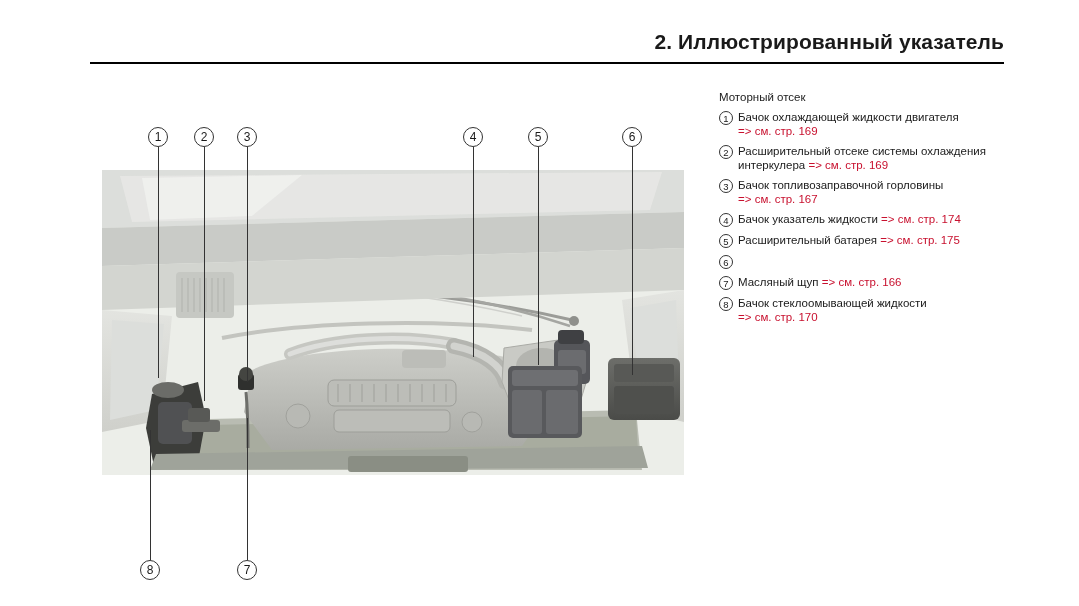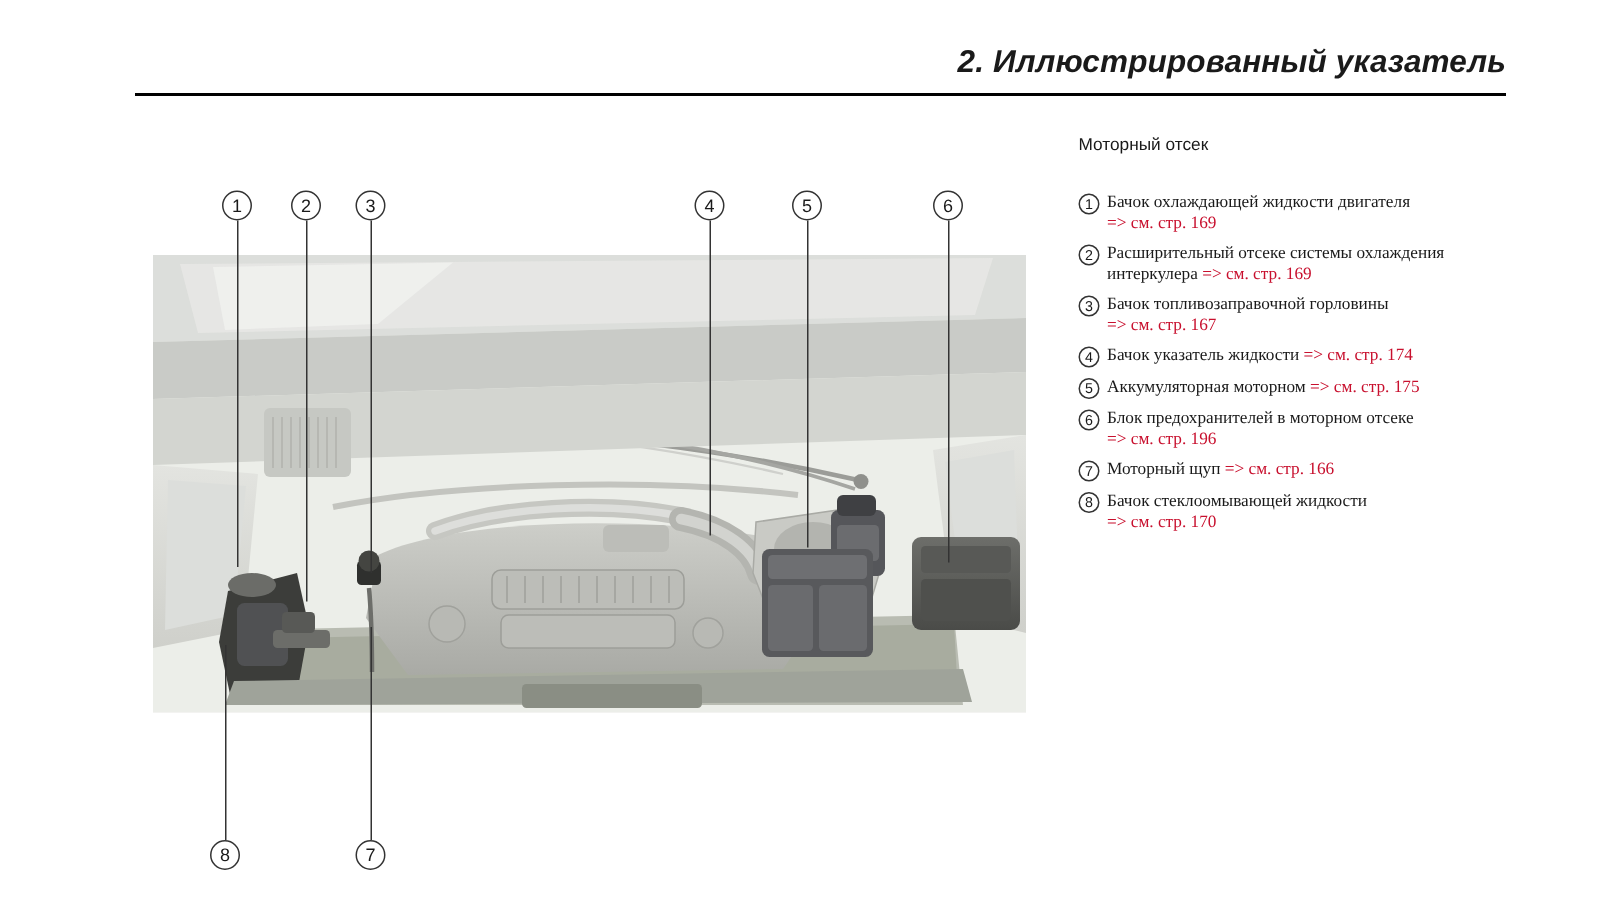"2. Иллюстрированный указатель" #chapter-title { font-style: italic -> none }
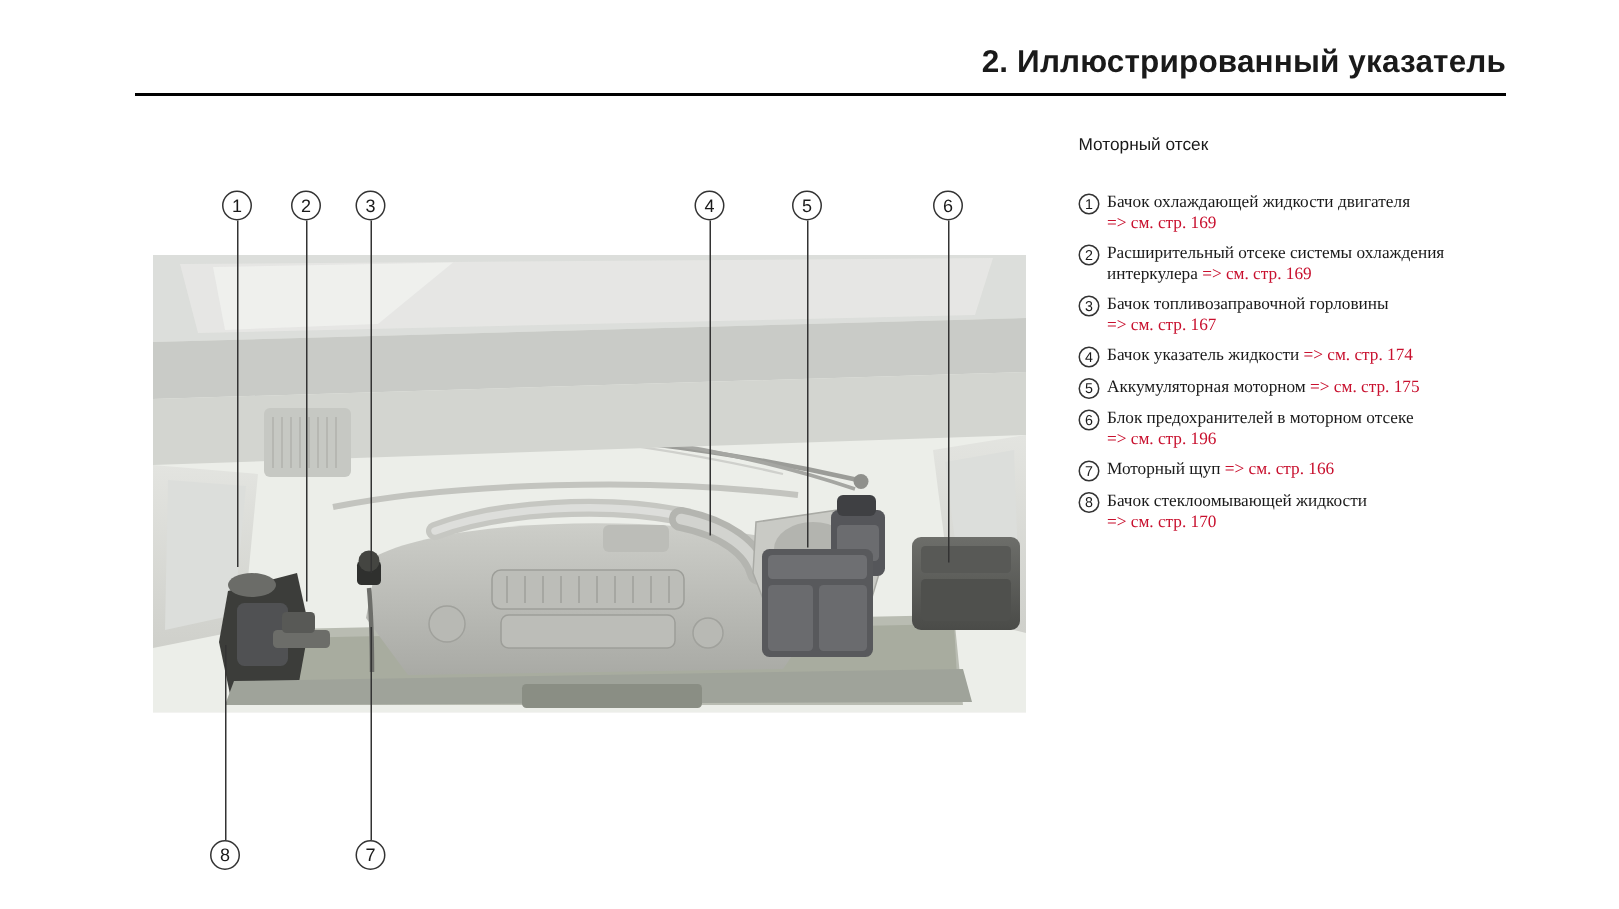"Моторный отсек" #legend-heading { margin-bottom: 24px -> 6px }
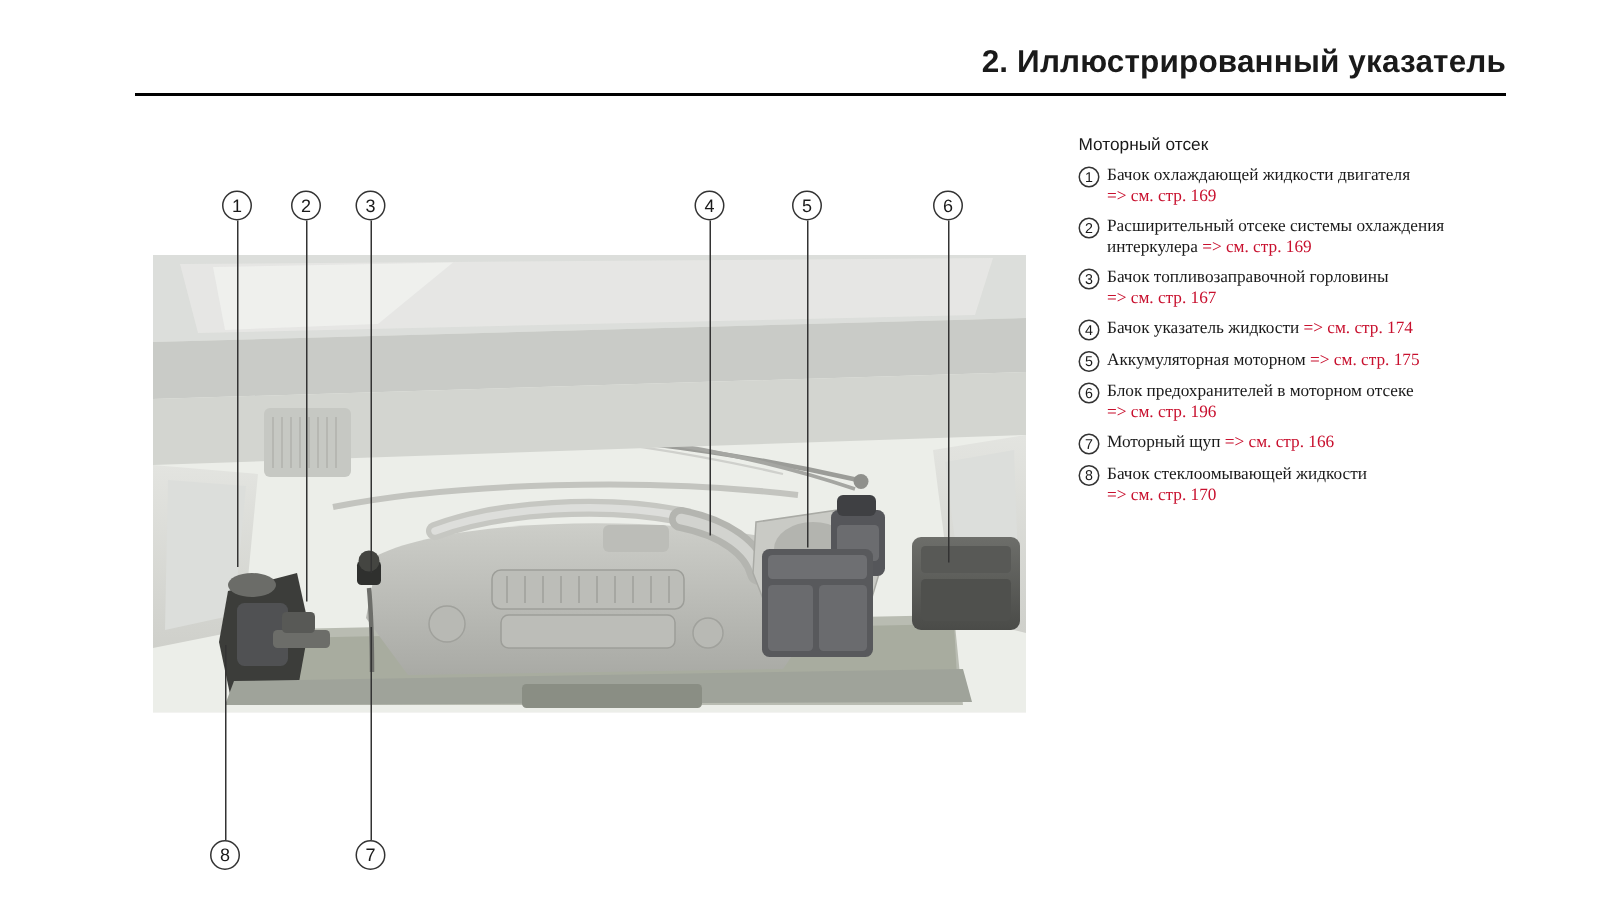"Бачок охлаждающей жидкости двигателя" .legend-text { font-family: Liberation Serif, serif -> none }
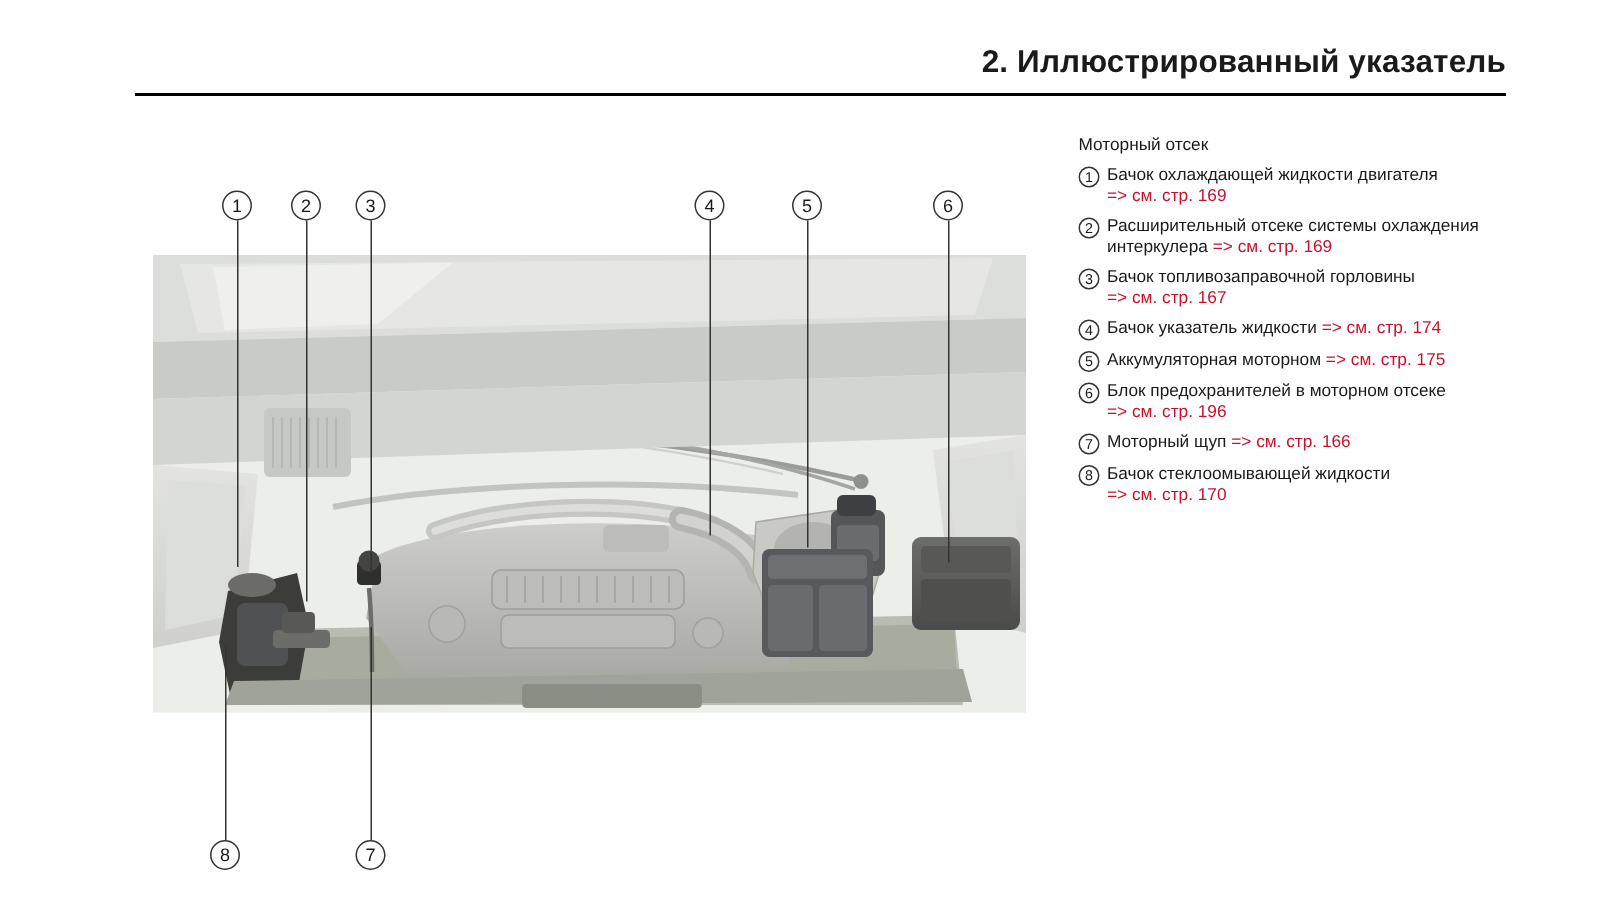"Аккумуляторная моторном" span { text: Аккумуляторная моторном -> Расширительный батарея }
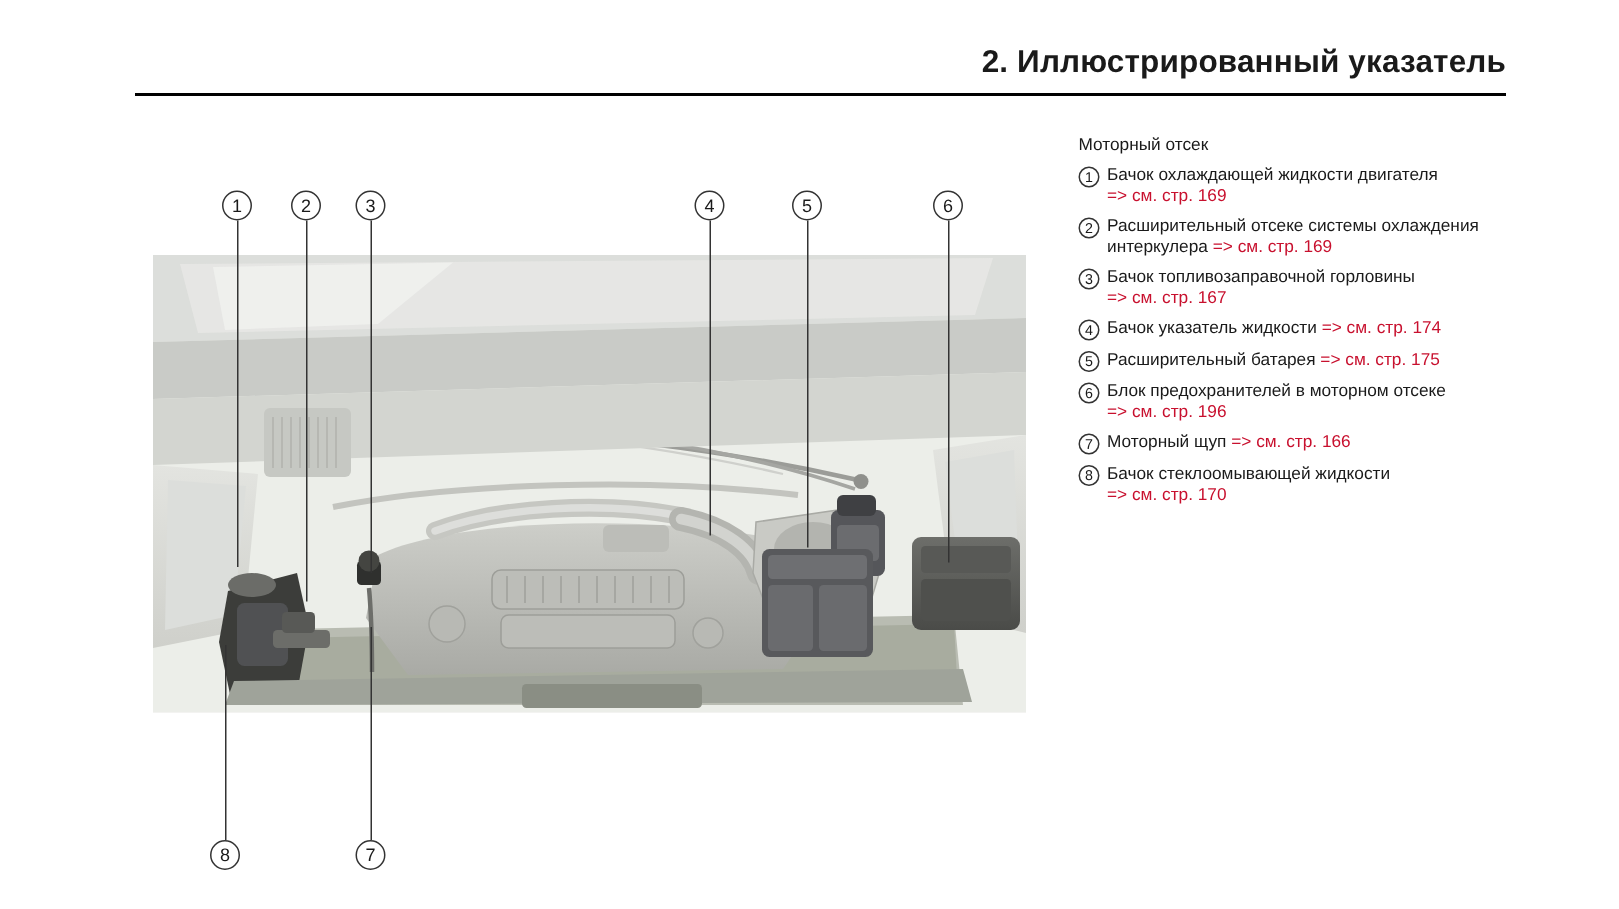"Блок предохранителей в моторном отсеке" span.legend-text { html: <span> <span>Блок предохранителей в моторном отсеке</span><br> <span>=&gt; см. стр. 196</span> </span> -> none }
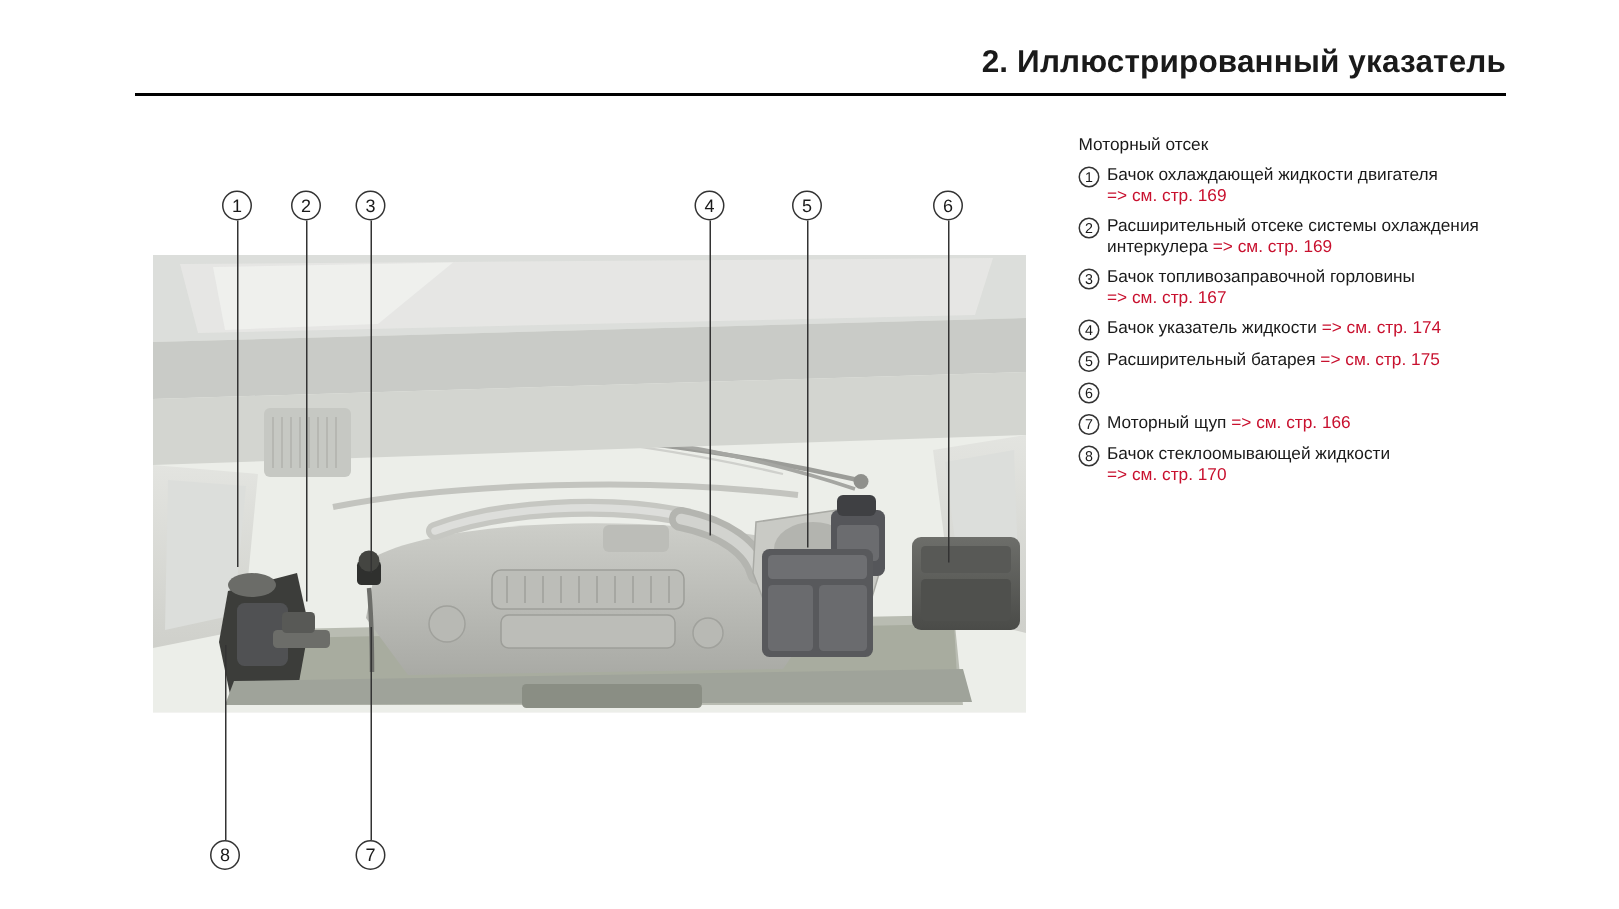"Моторный щуп" span { text: Моторный -> Масляный }
